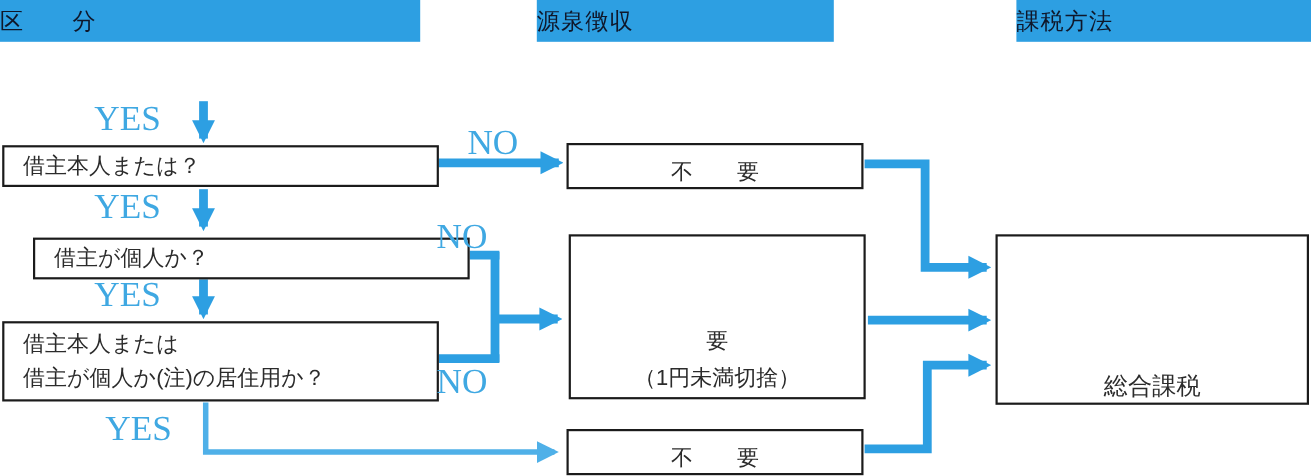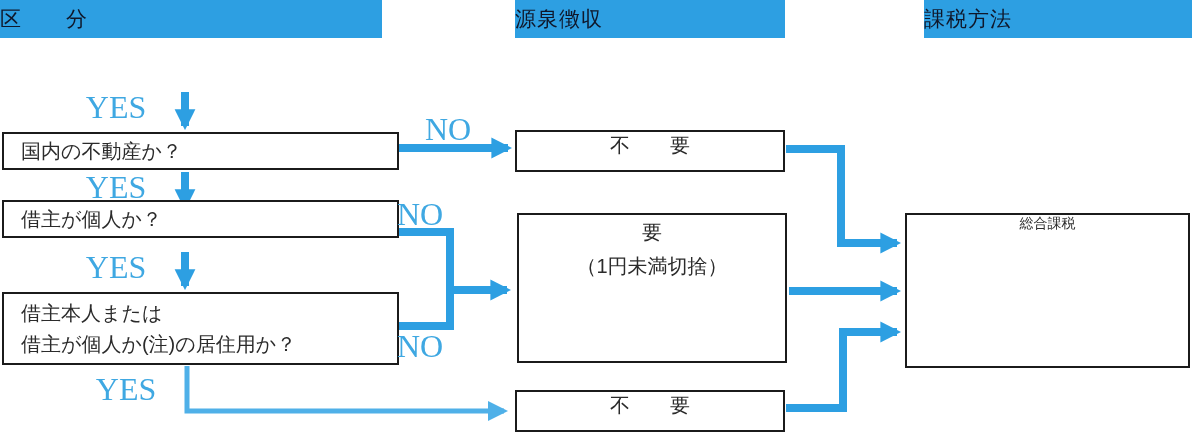"源泉徴収" .hdr-withholding { left: 515px -> 488px }
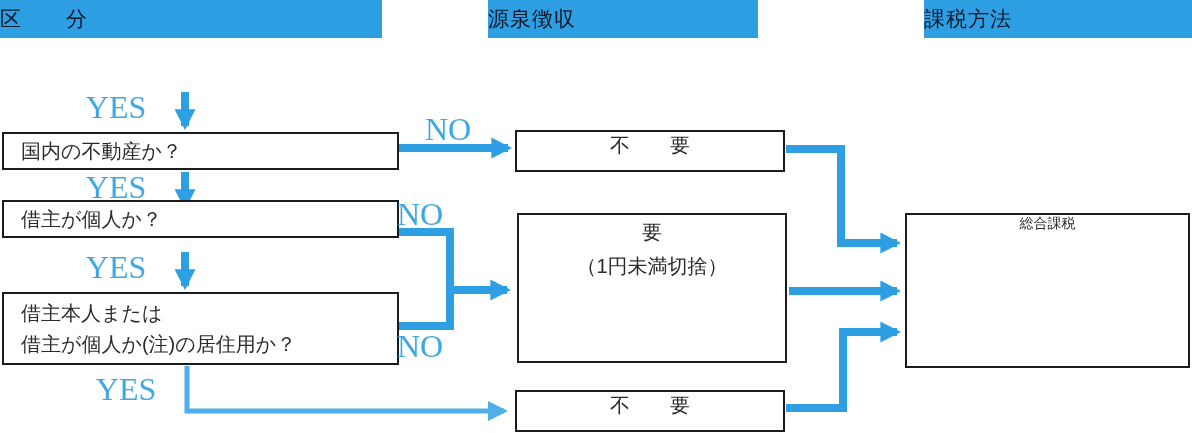"国内の不動産か？" span { text: 国内の不動産か -> 借主本人または }
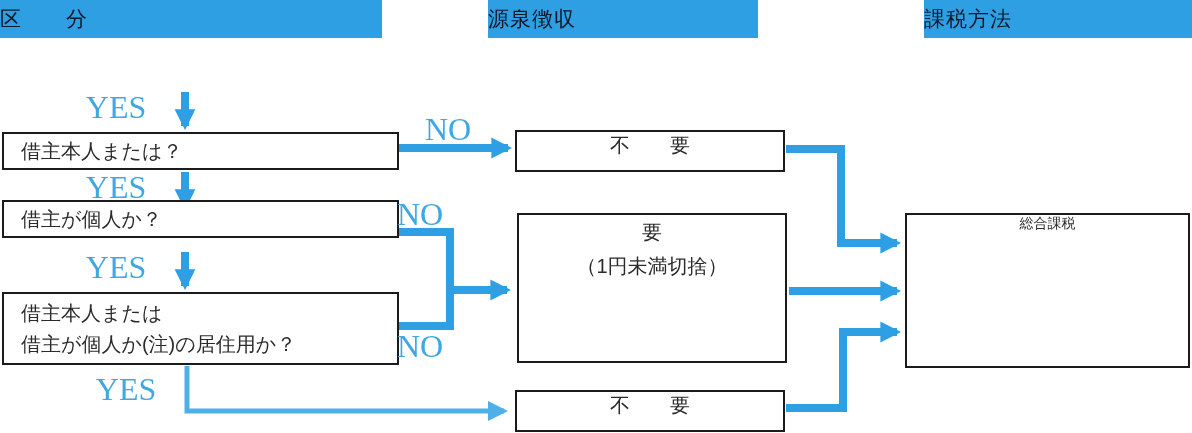"不 要" .rbox { justify-content: flex-start -> flex-end }
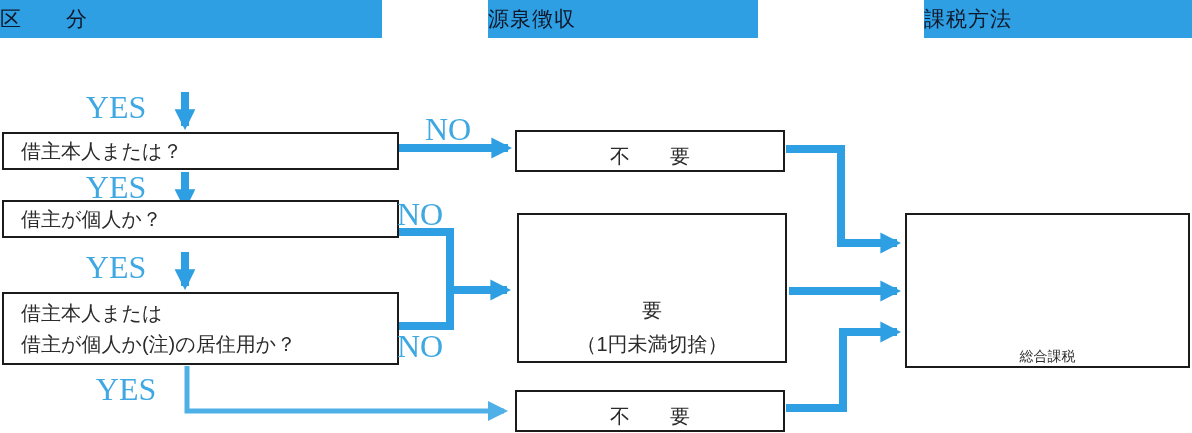"借主が個人か？" .q3 { margin-left: none -> 28px; top: 200px -> 216px }
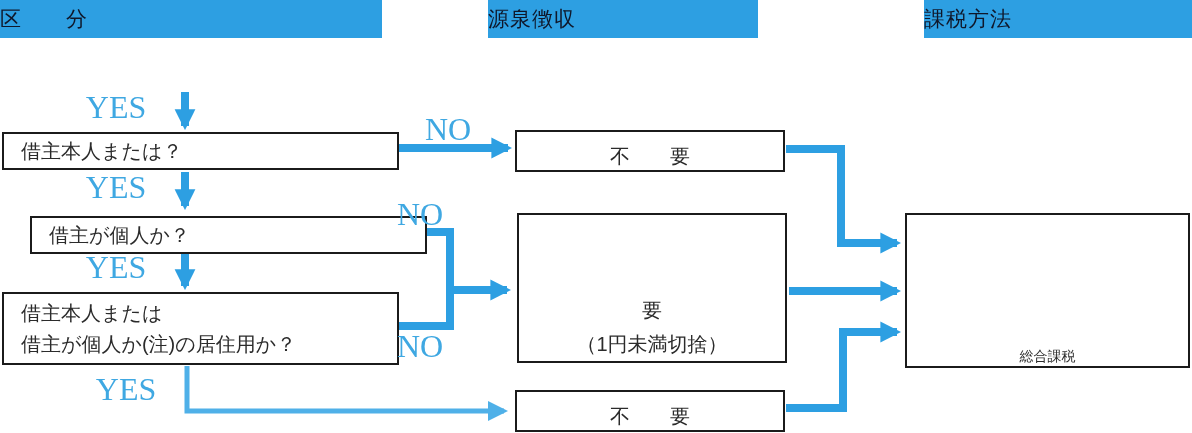"総合課税" .r-sougou { font-size: 14px -> 22px }
